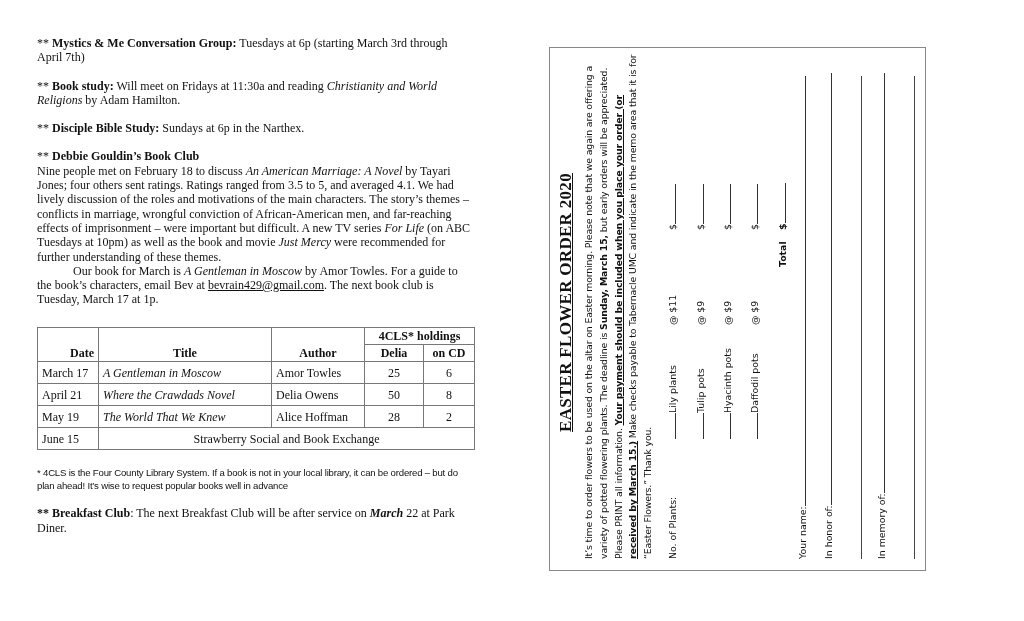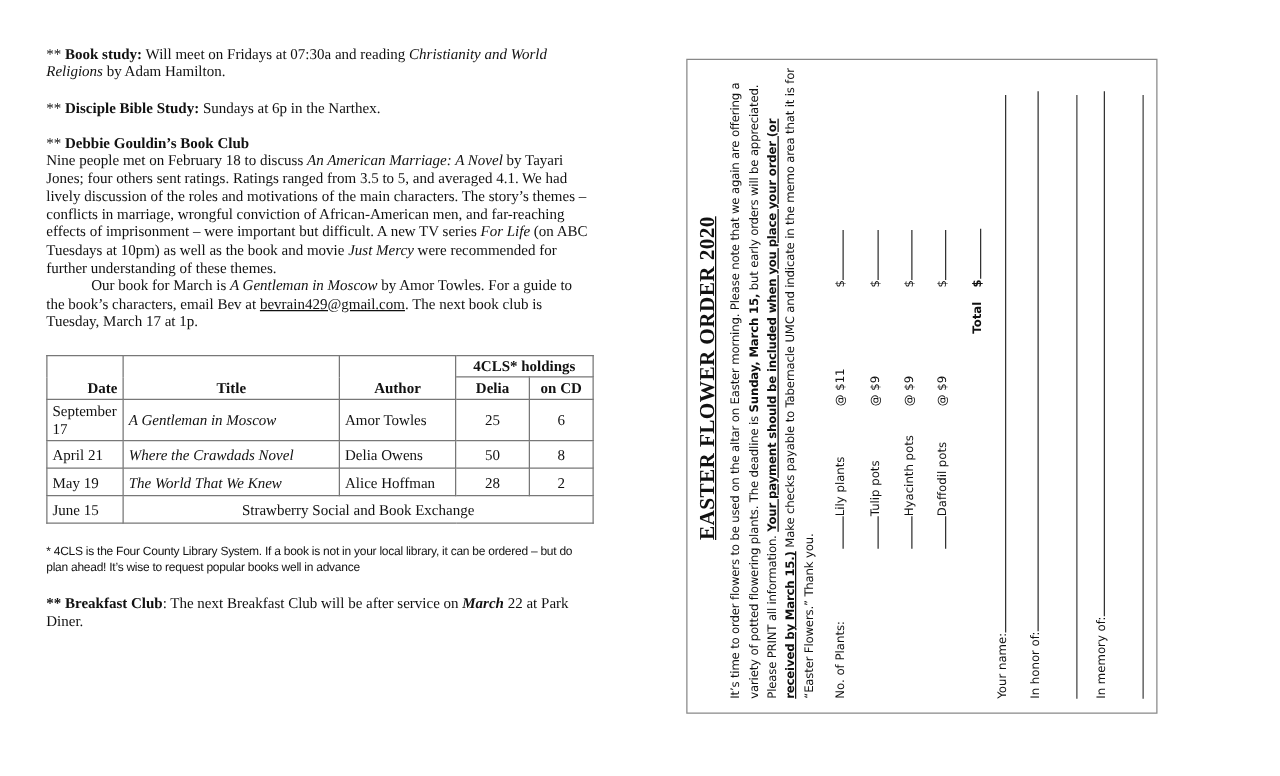"** Mystics & Me Conversation" p.para { html: none -> <p><span>** </span><b>Mystics &amp; Me Conversation Group:</b><span> Tuesdays at 6p (starting March 3rd through April 7th)</span></p> }
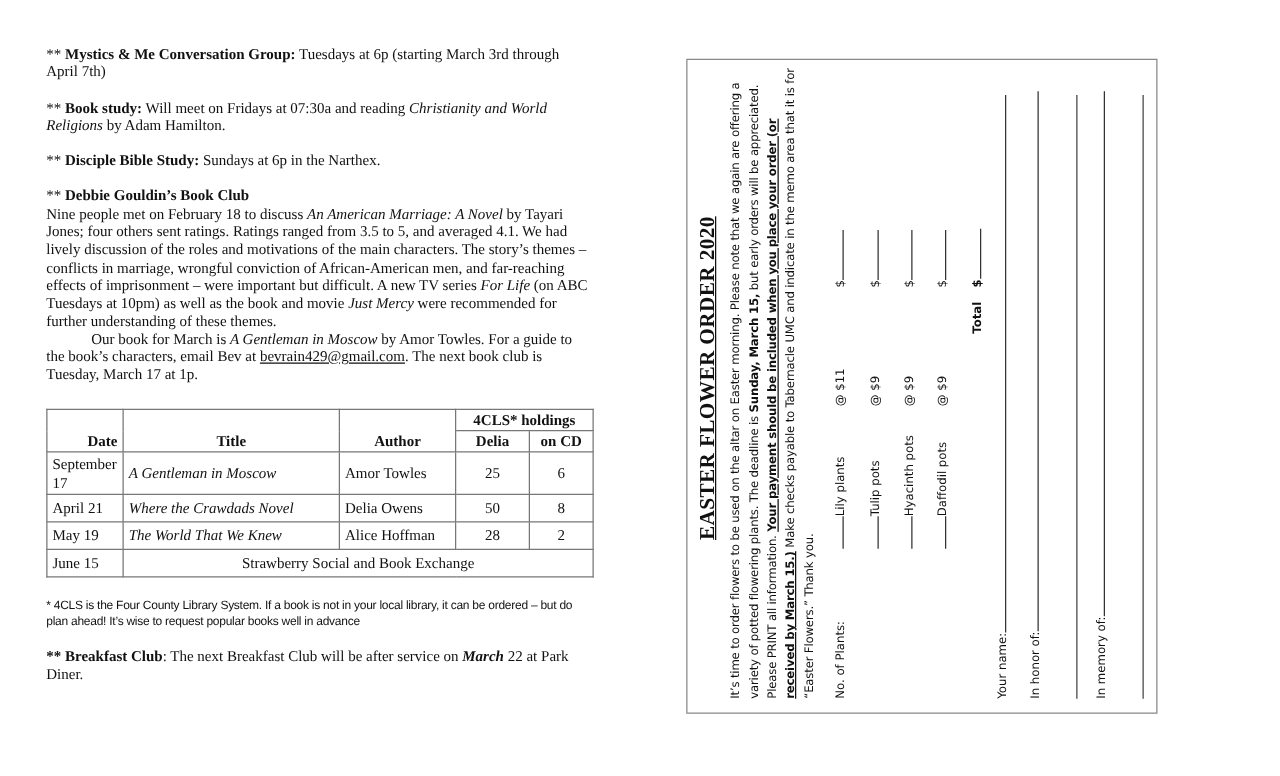"Will meet on Fridays at" span { text: 07:30a -> 11:30a }
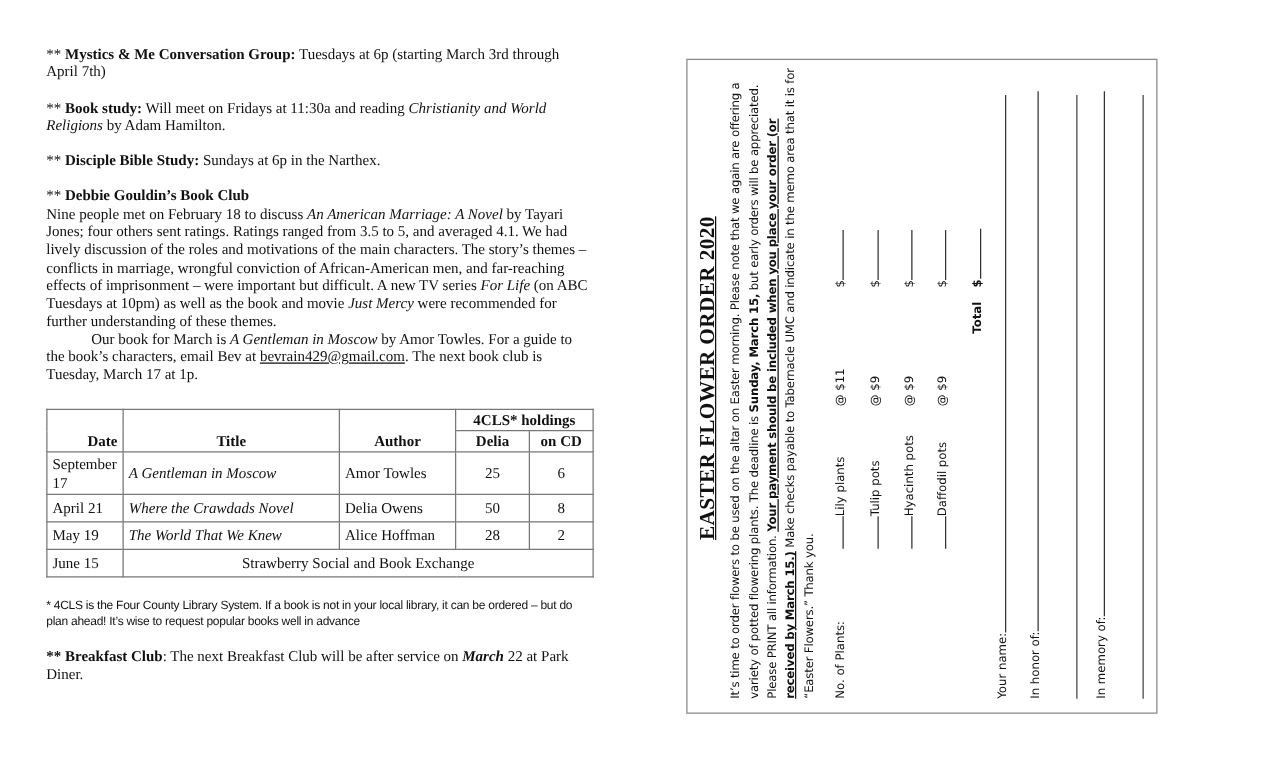"September 17" td { text: September -> March }
